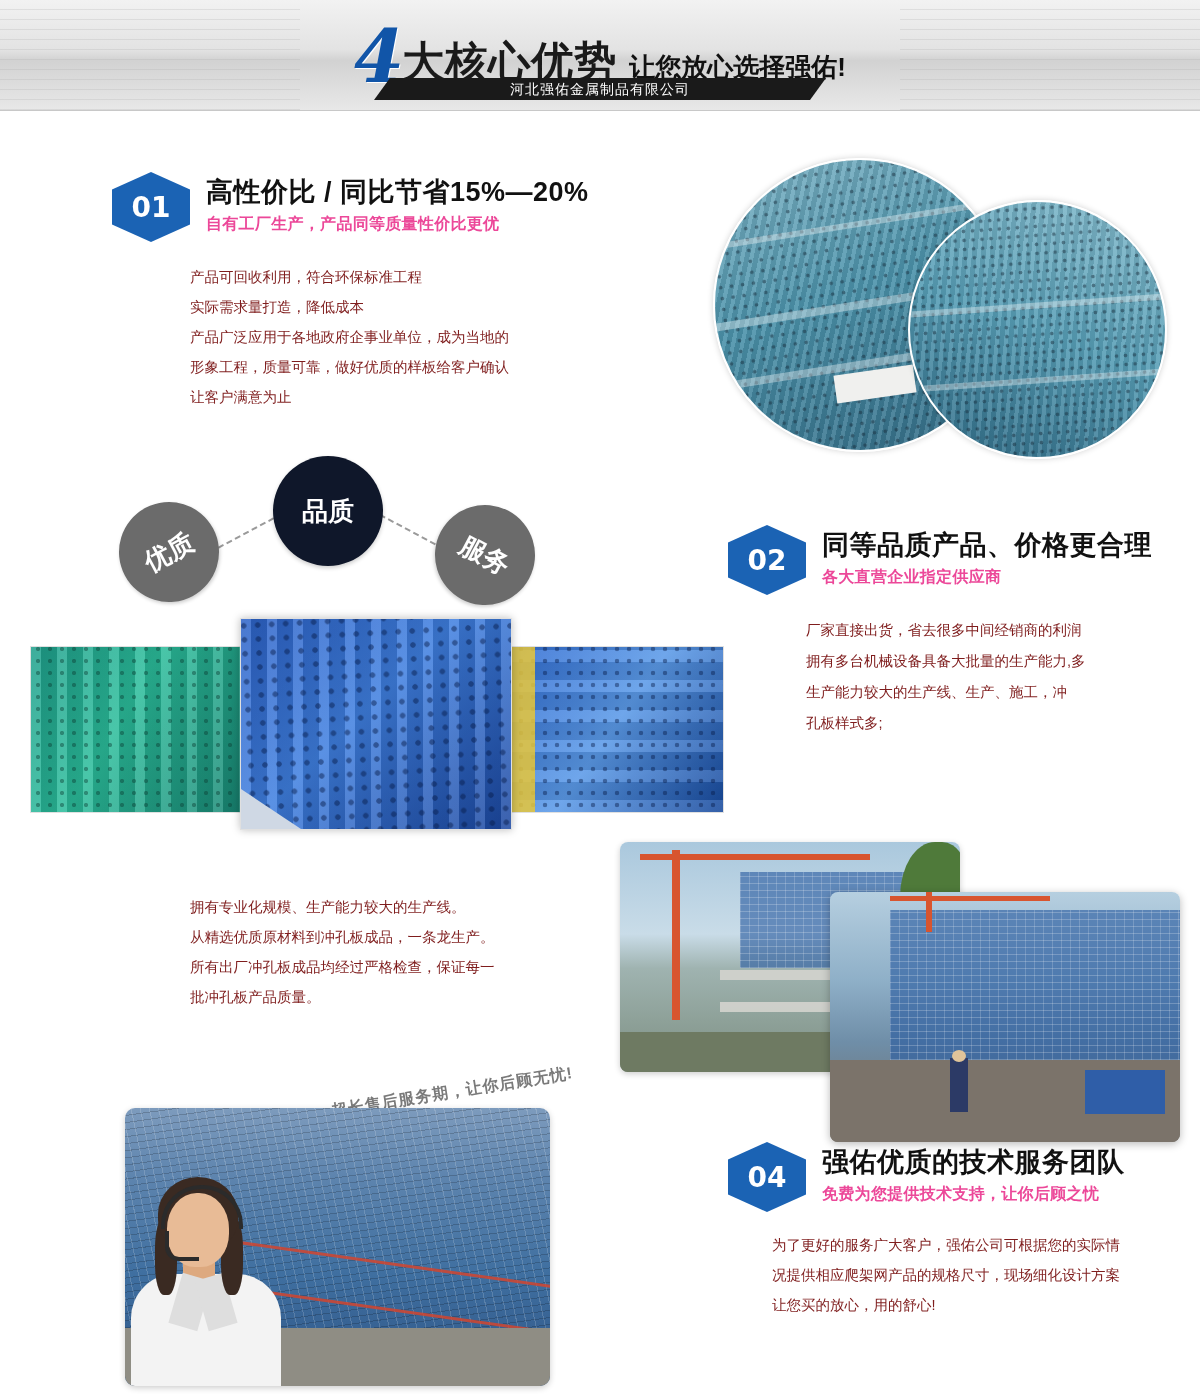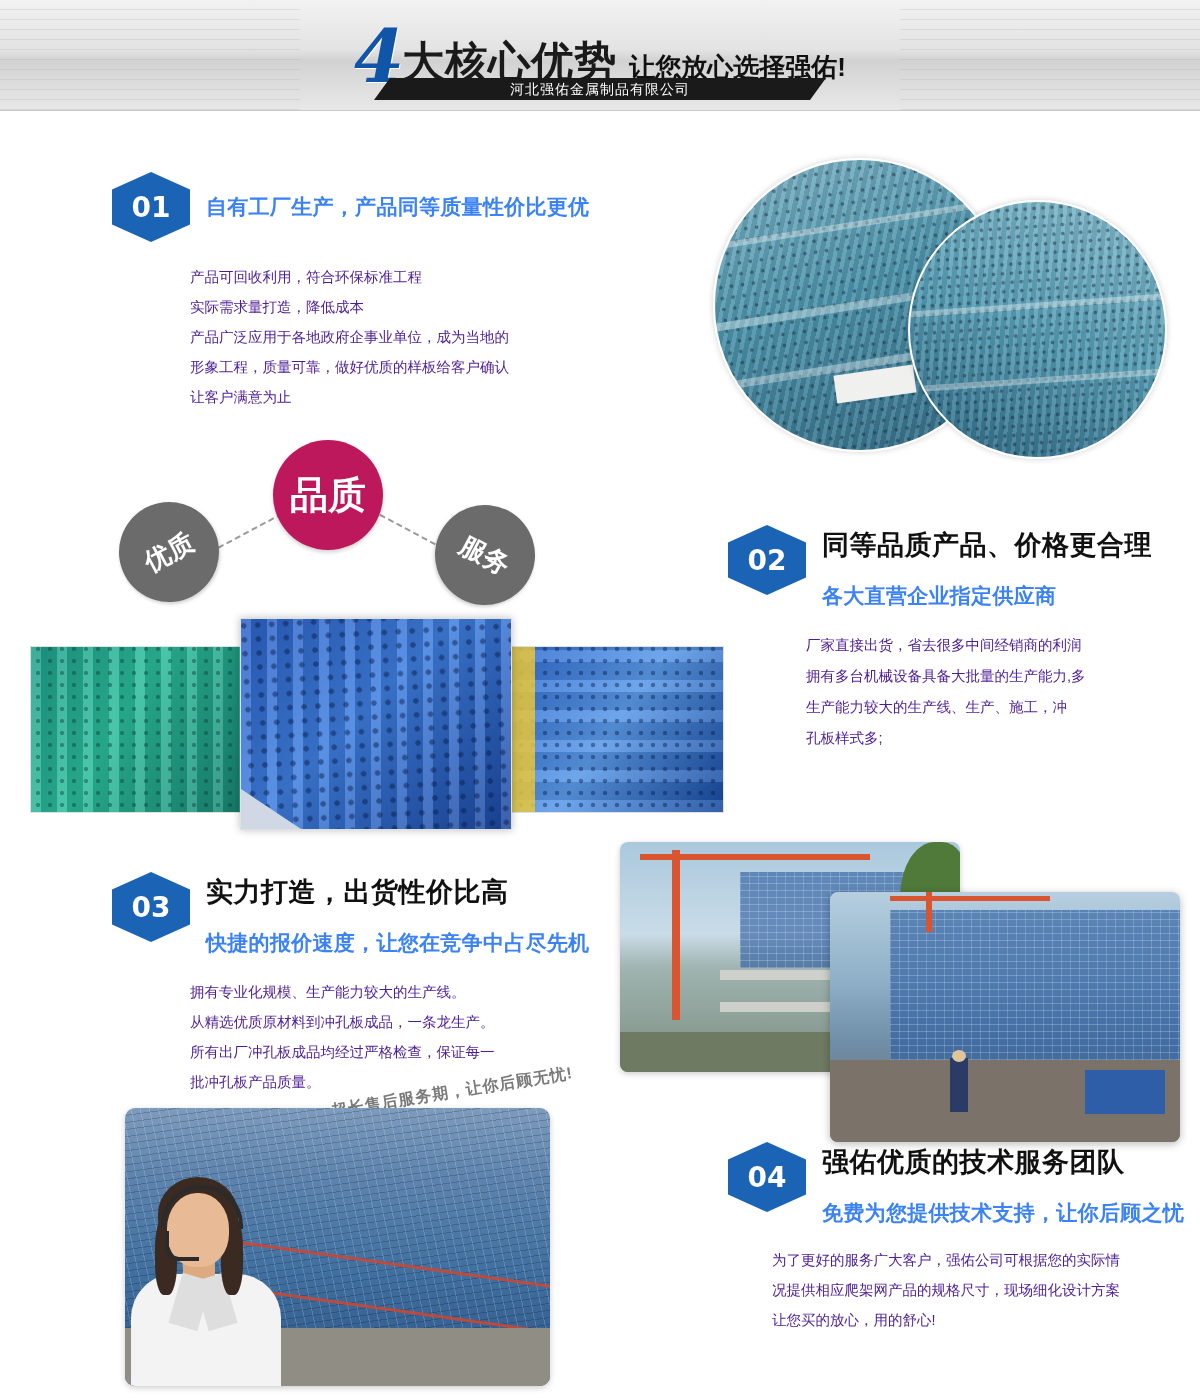"高性价比 / 同比节省15%—20%" div.blk-title { html: none -> <div>高性价比 / 同比节省15%—20%</div> }
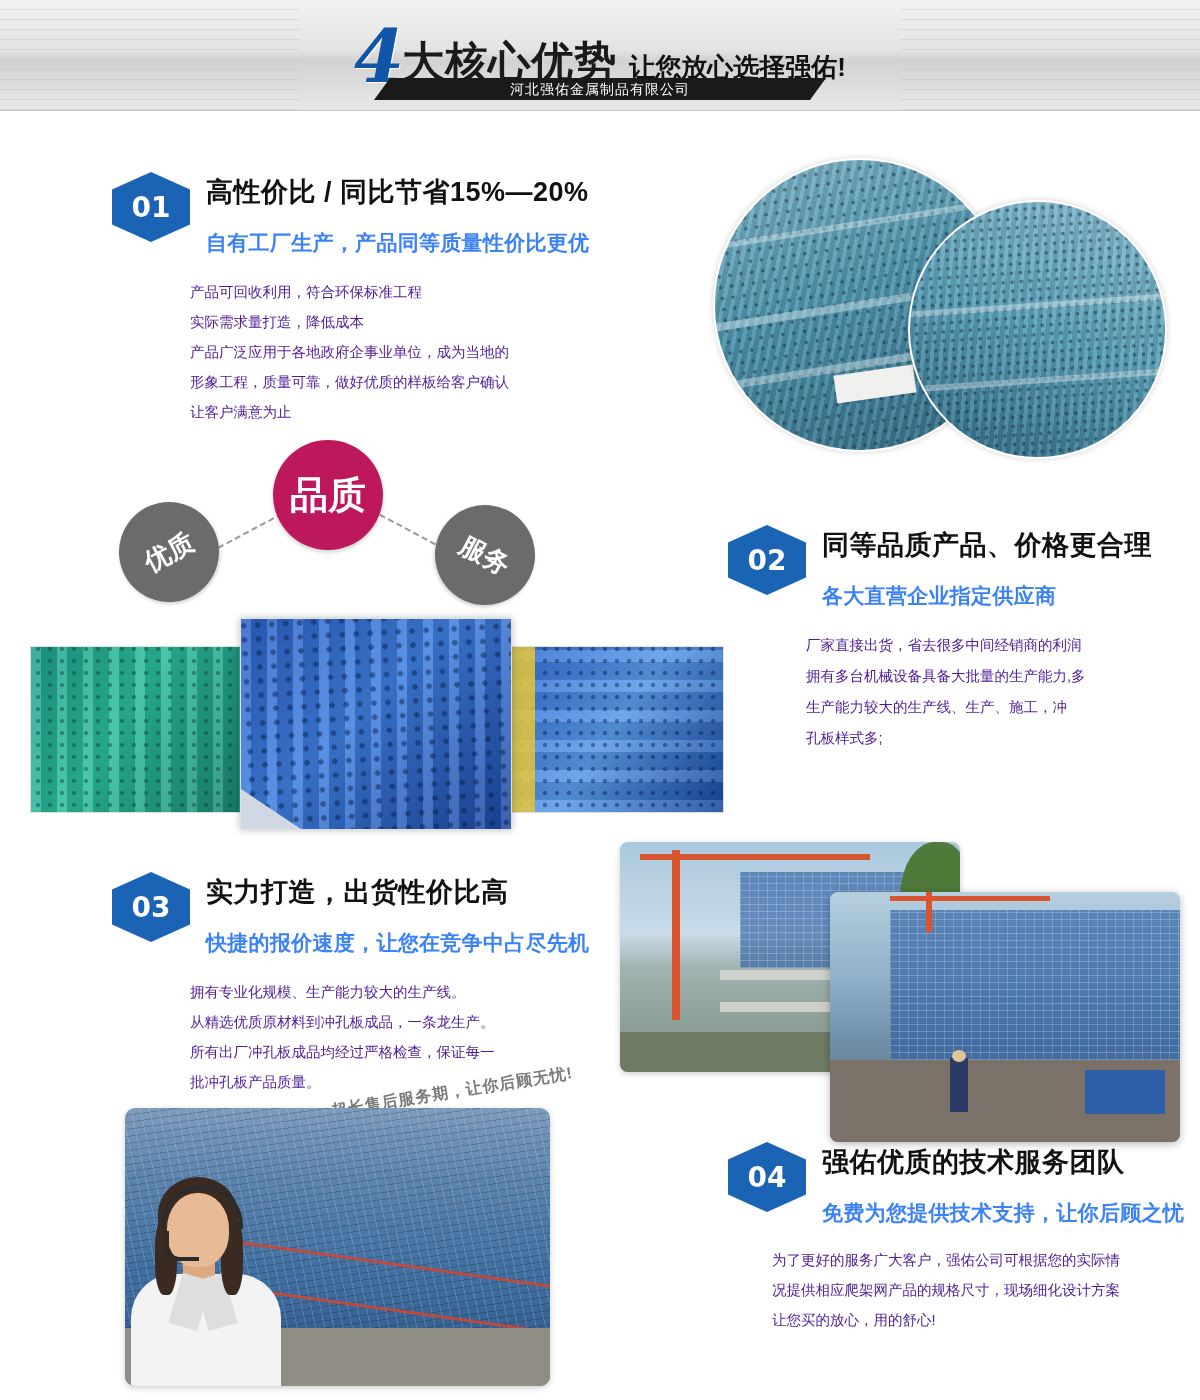"自有工厂生产，产品同等质量性价比更优" .blk-subtitle { color: #3b82f6 -> #ec4899; font-size: 21px -> 16px; margin-top: 19px -> 4px }
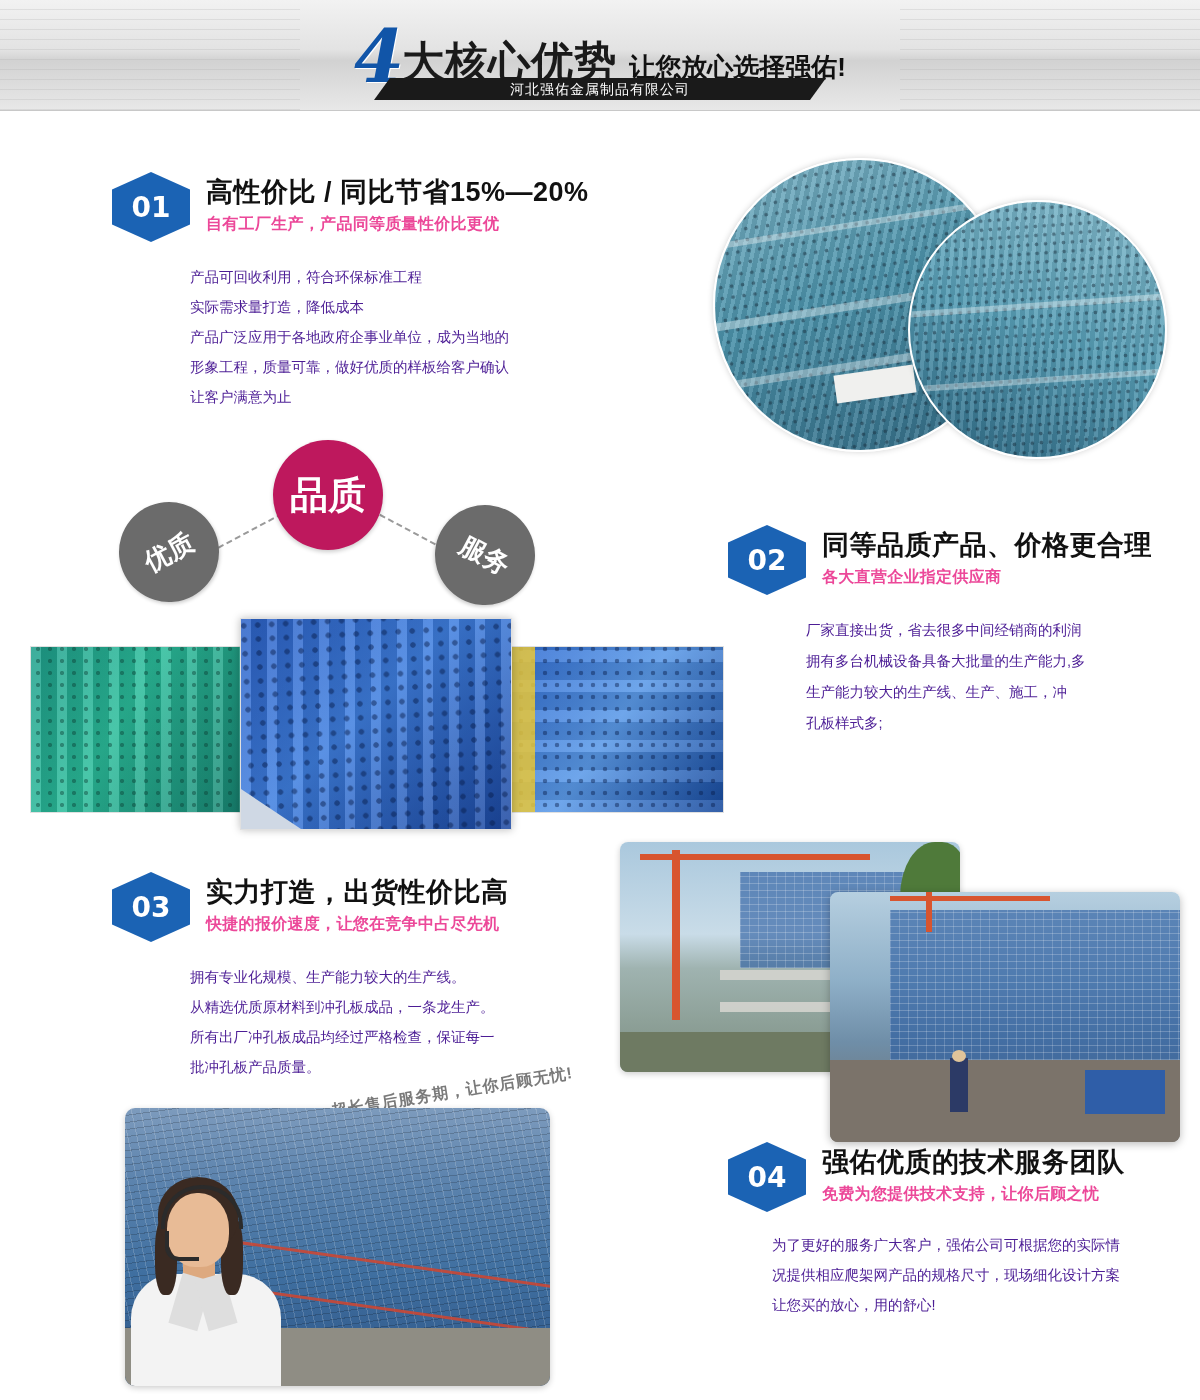"产品可回收利用，符合环保标准工程" .blk-body { color: #4c1d95 -> #7f1d1d }
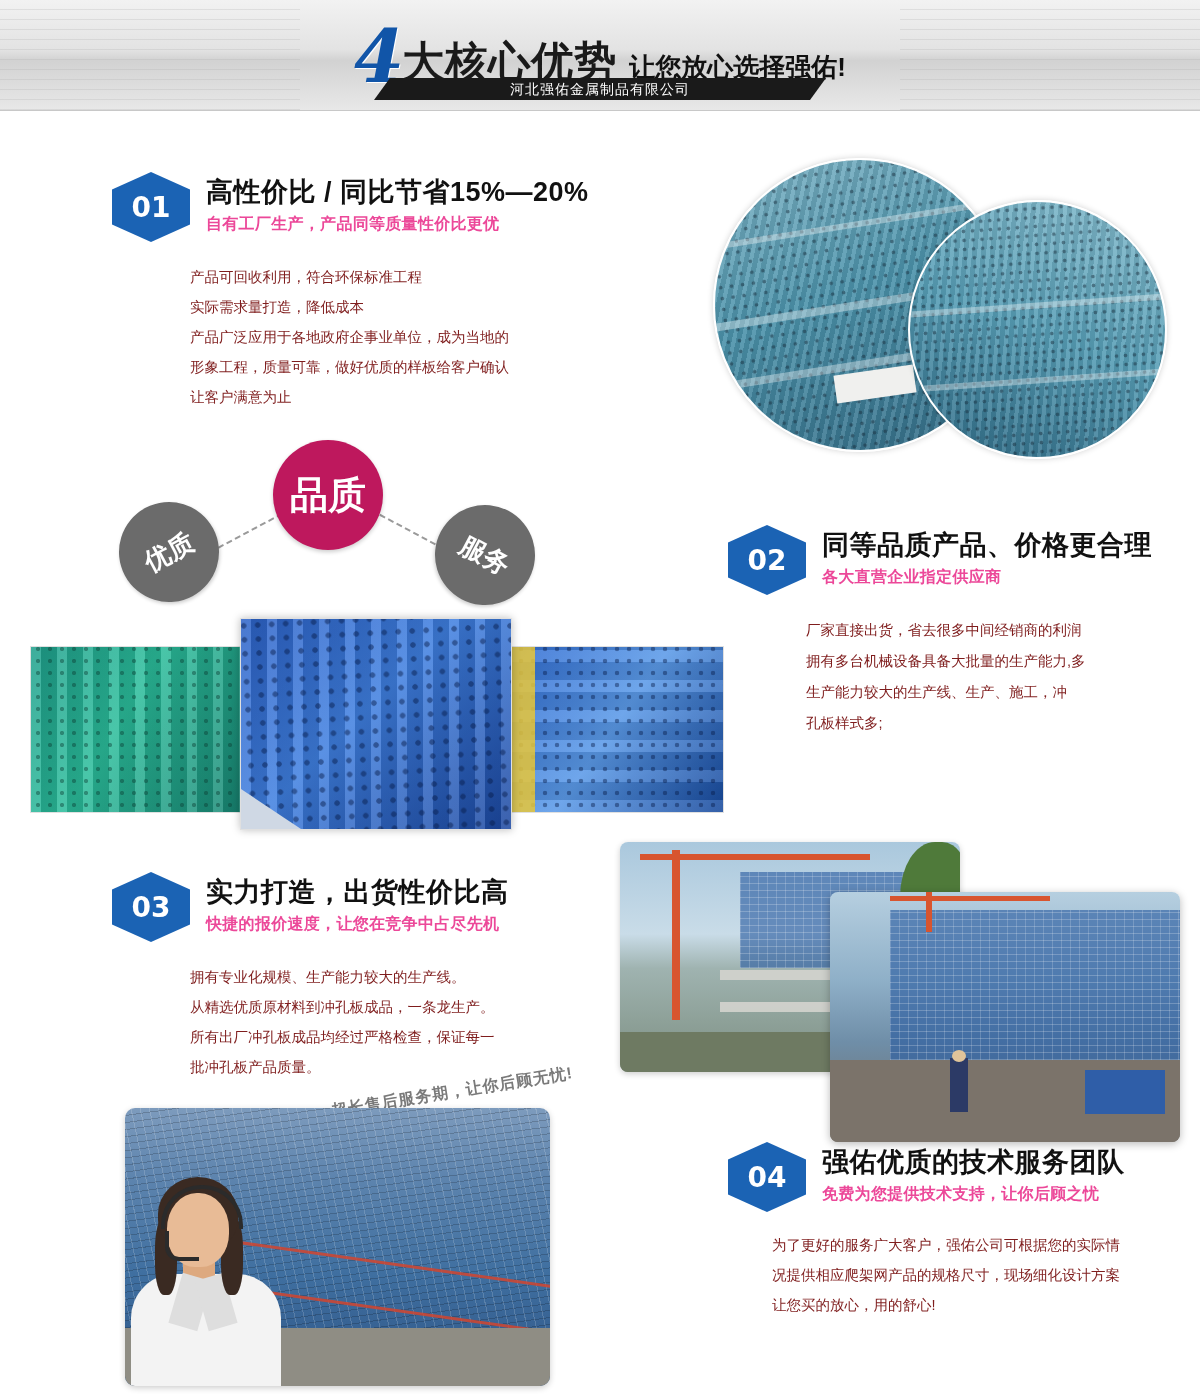"品质" .bub-center { background: #be185d -> #0f172a; font-size: 38px -> 26px; top: 0px -> 16px }
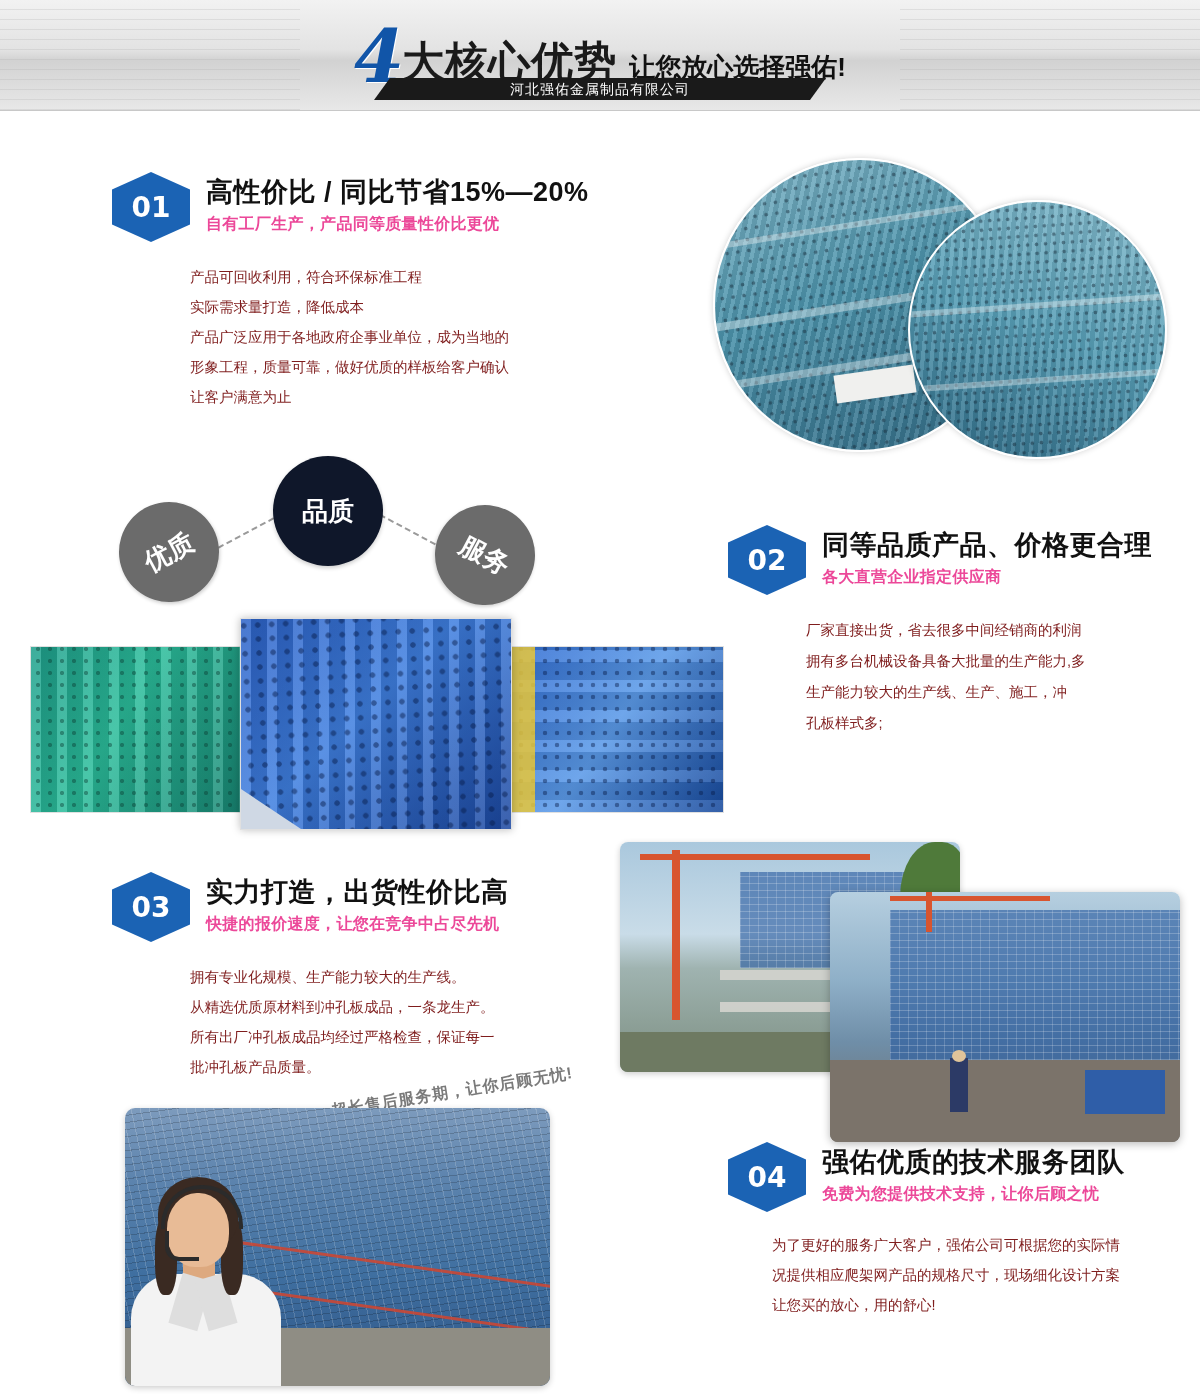"03" div.blk-head { html: <div> <div> <div></div> <div>03</div> </div> <div> <div>实力打造，出货性价比高</div> <div>快捷的报价速度，让您在竞争中占尽先机</div> </div> </div> -> none }
